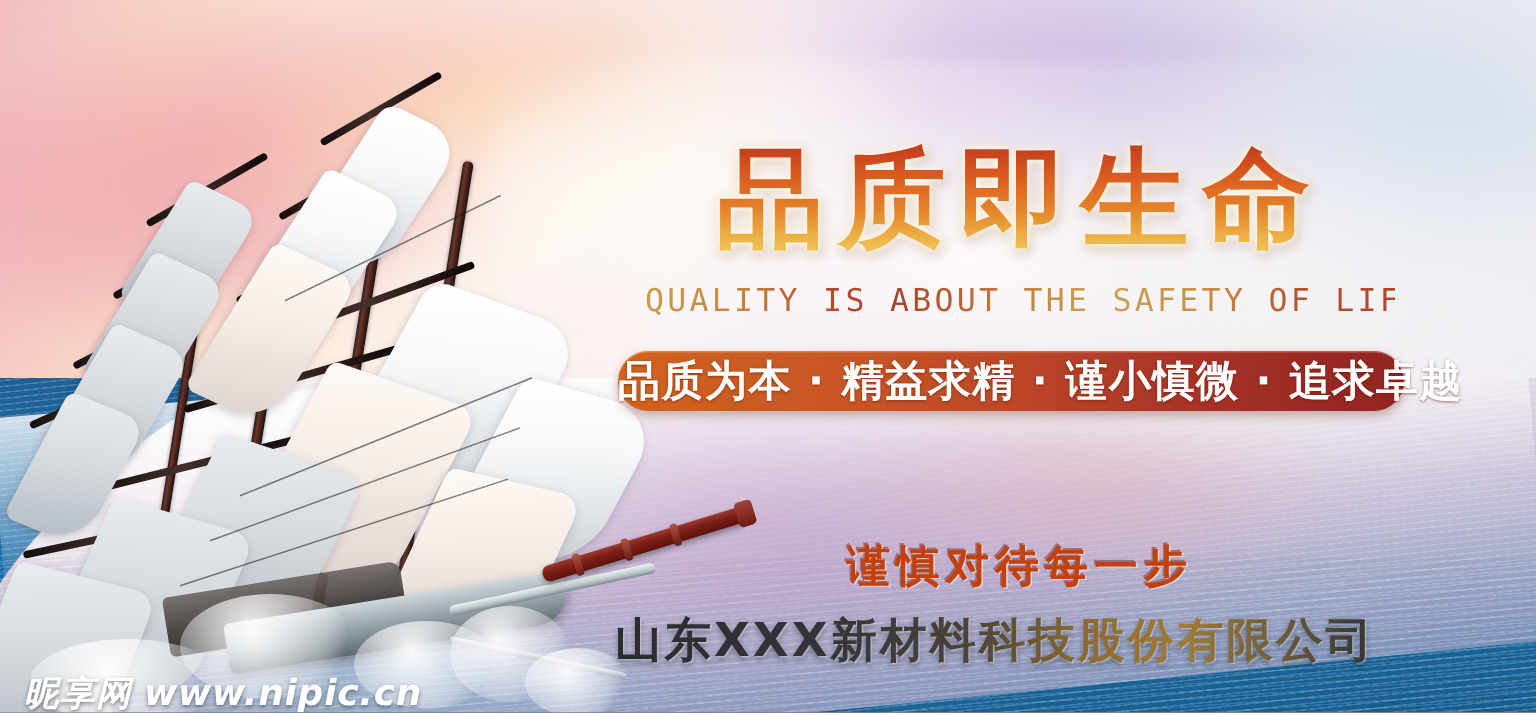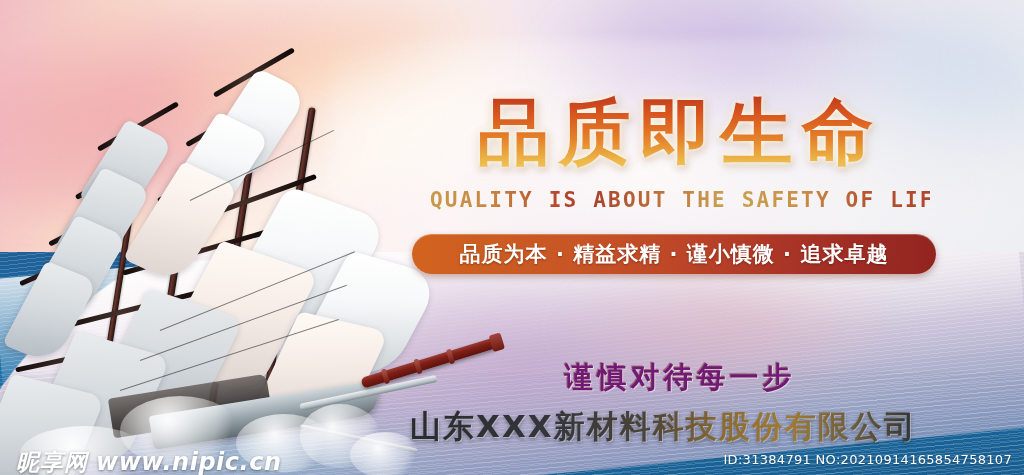"QUALITY IS ABOUT THE SAFETY" .subtitle { font-weight: 700 -> 400 }
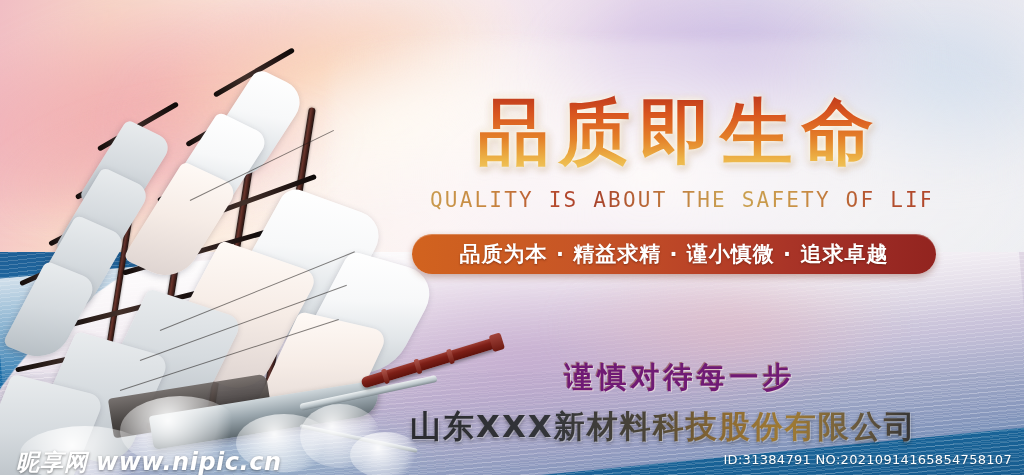"品质为本 · 精益求精 · 谨小慎微" .pill span { font-size: 21px -> 28px; text-align: center -> left }
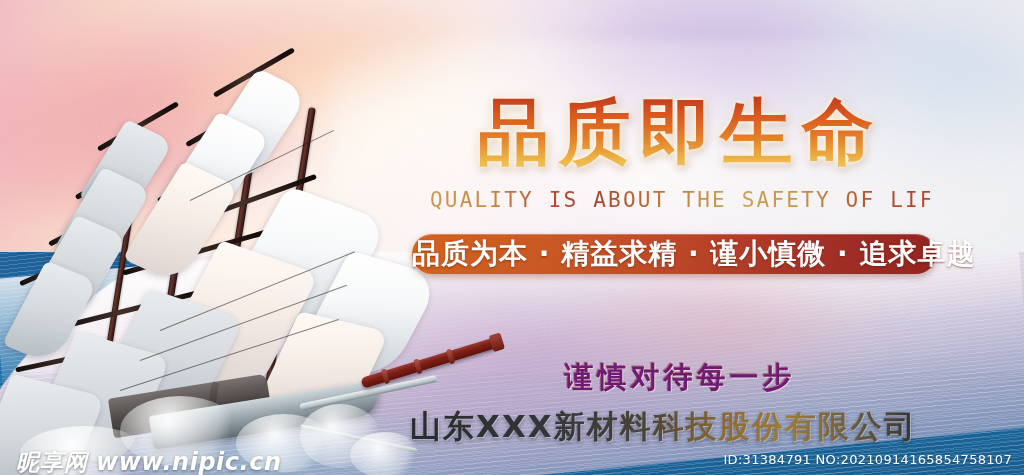"谨慎对待每一步" .slogan2 { color: #701a75 -> #c2410c }
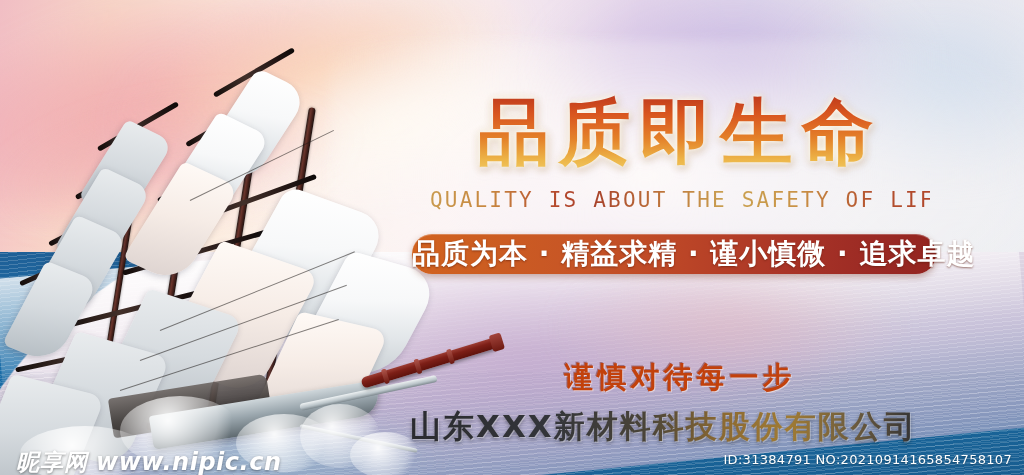"ID:31384791 NO:20210914165854758107" div.idline { html: <div>ID:31384791 NO:20210914165854758107</div> -> none }
